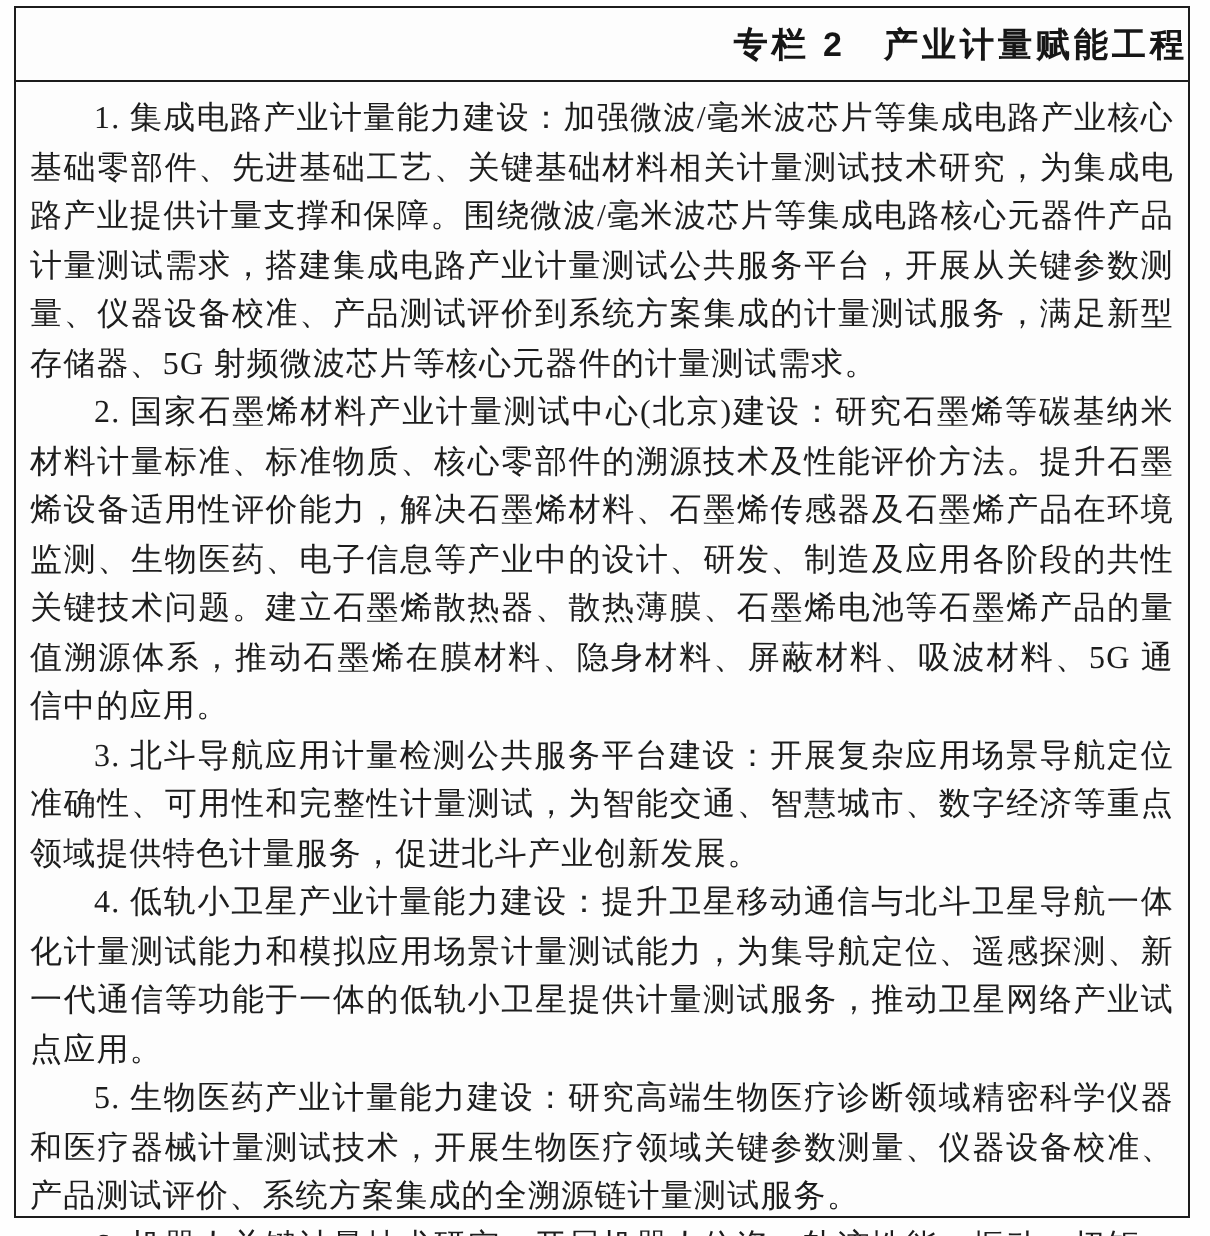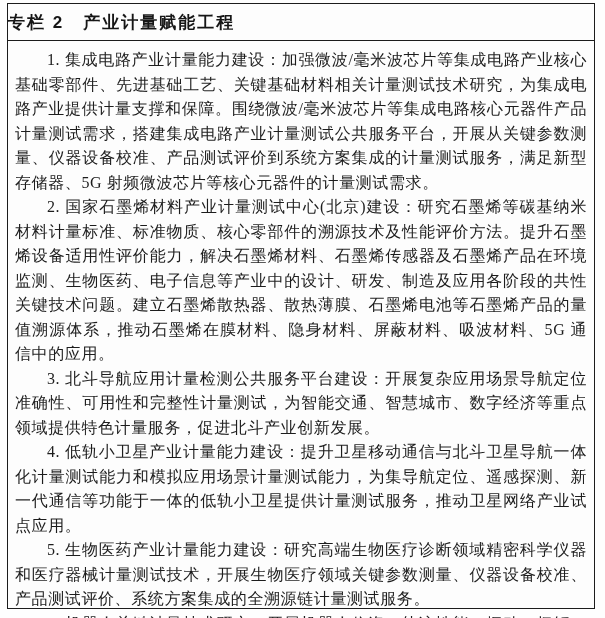"专栏 2 产业计量赋能工程" .panel-header { justify-content: flex-start -> flex-end }
